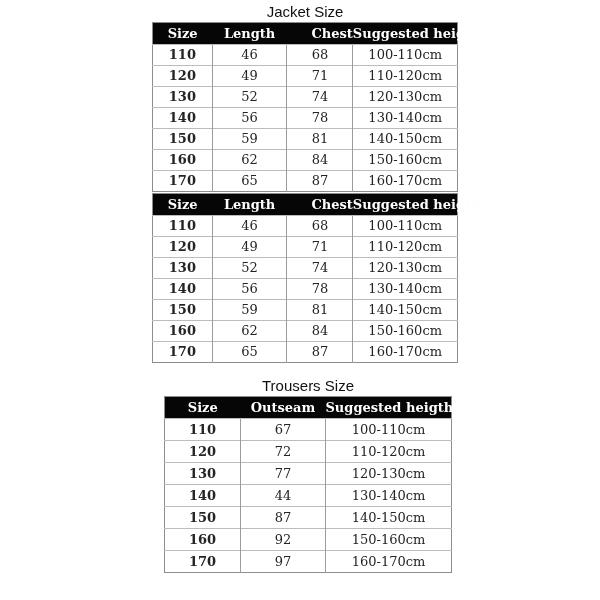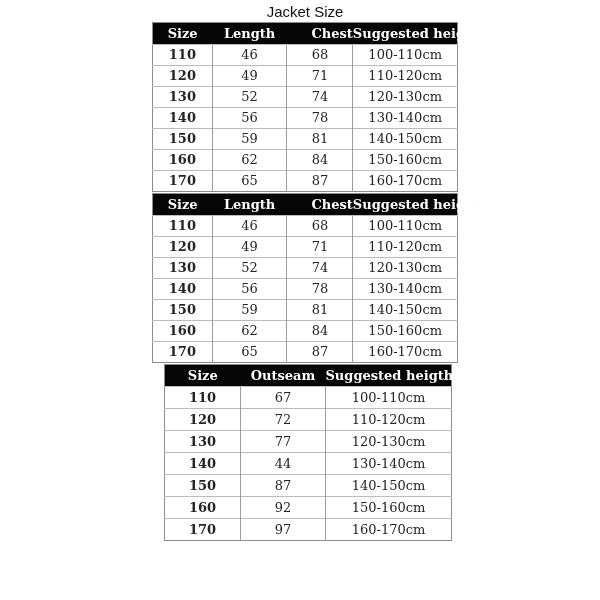"Trousers Size" h2.table-title { html: none -> <h2>Trousers Size</h2> }
